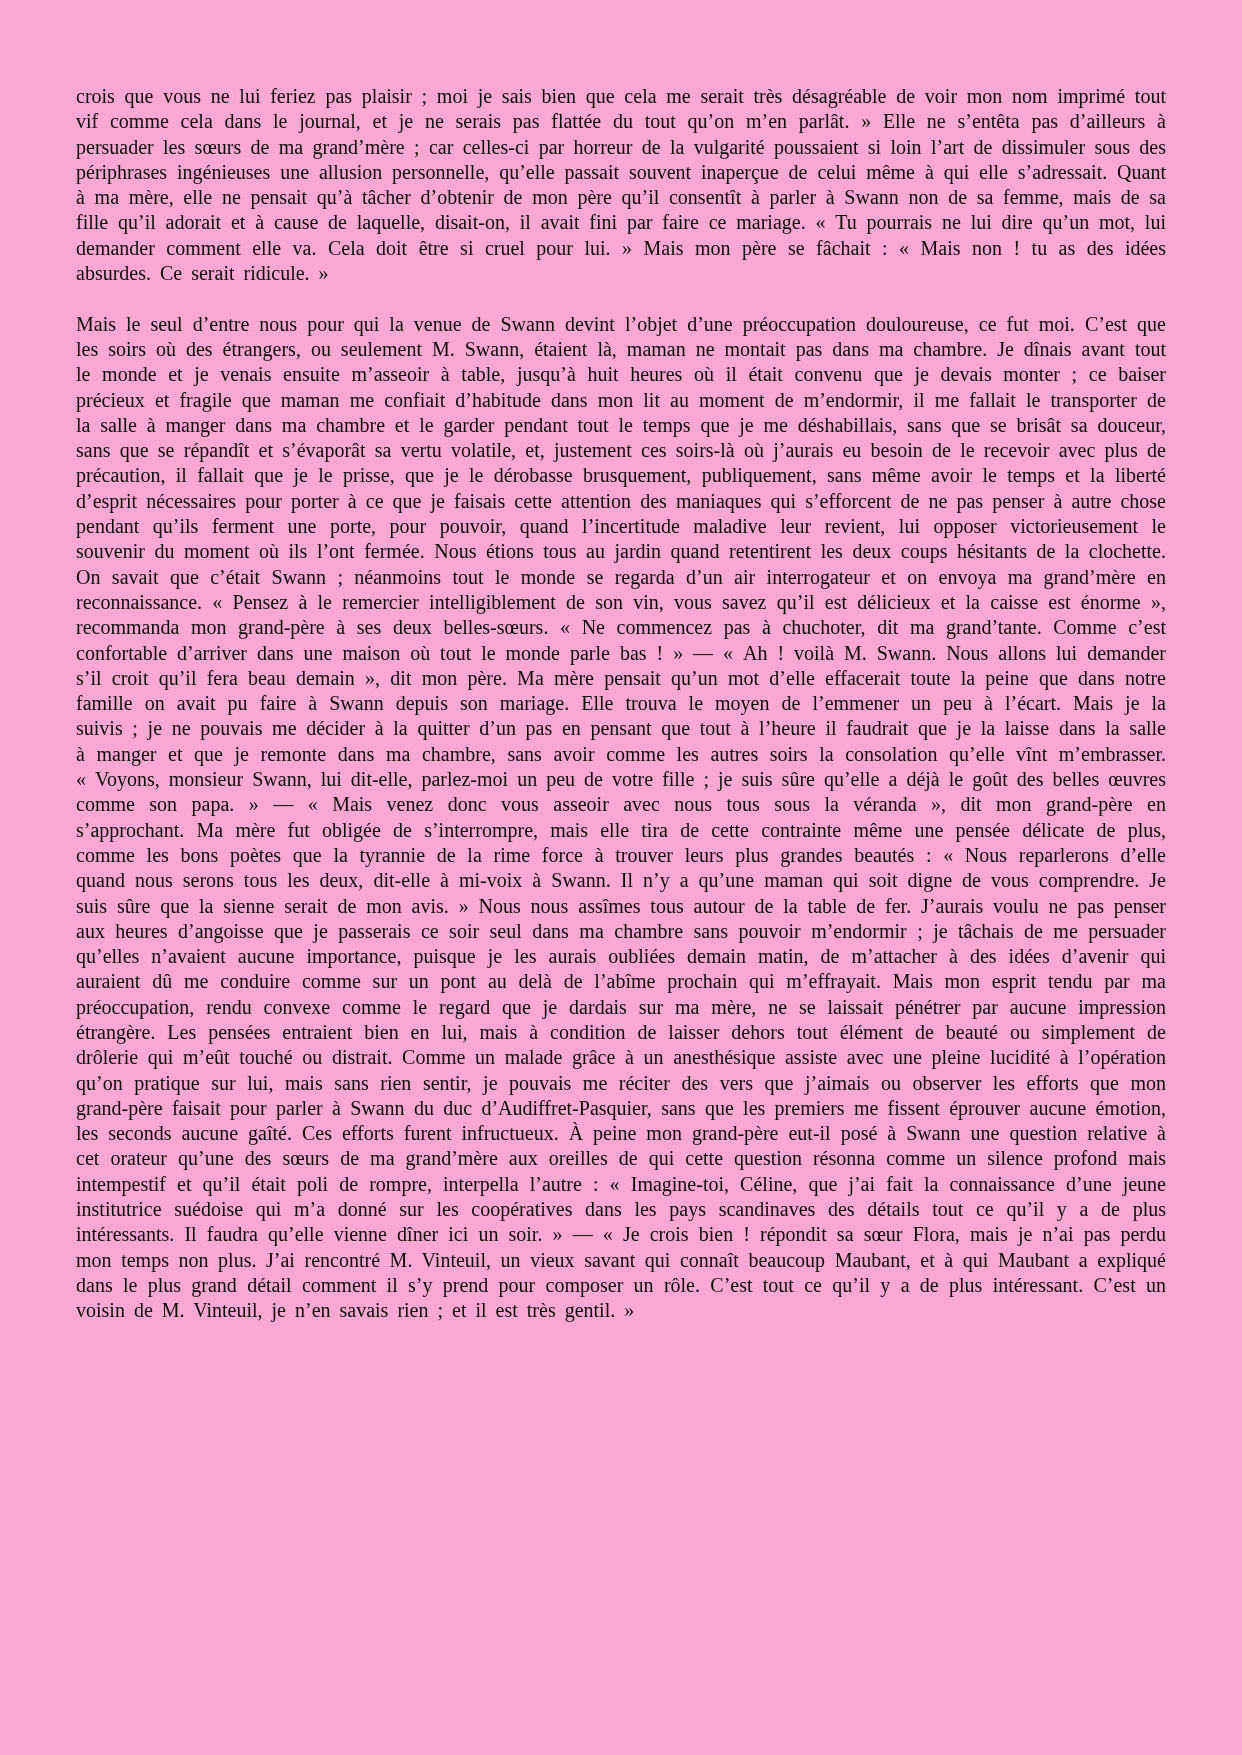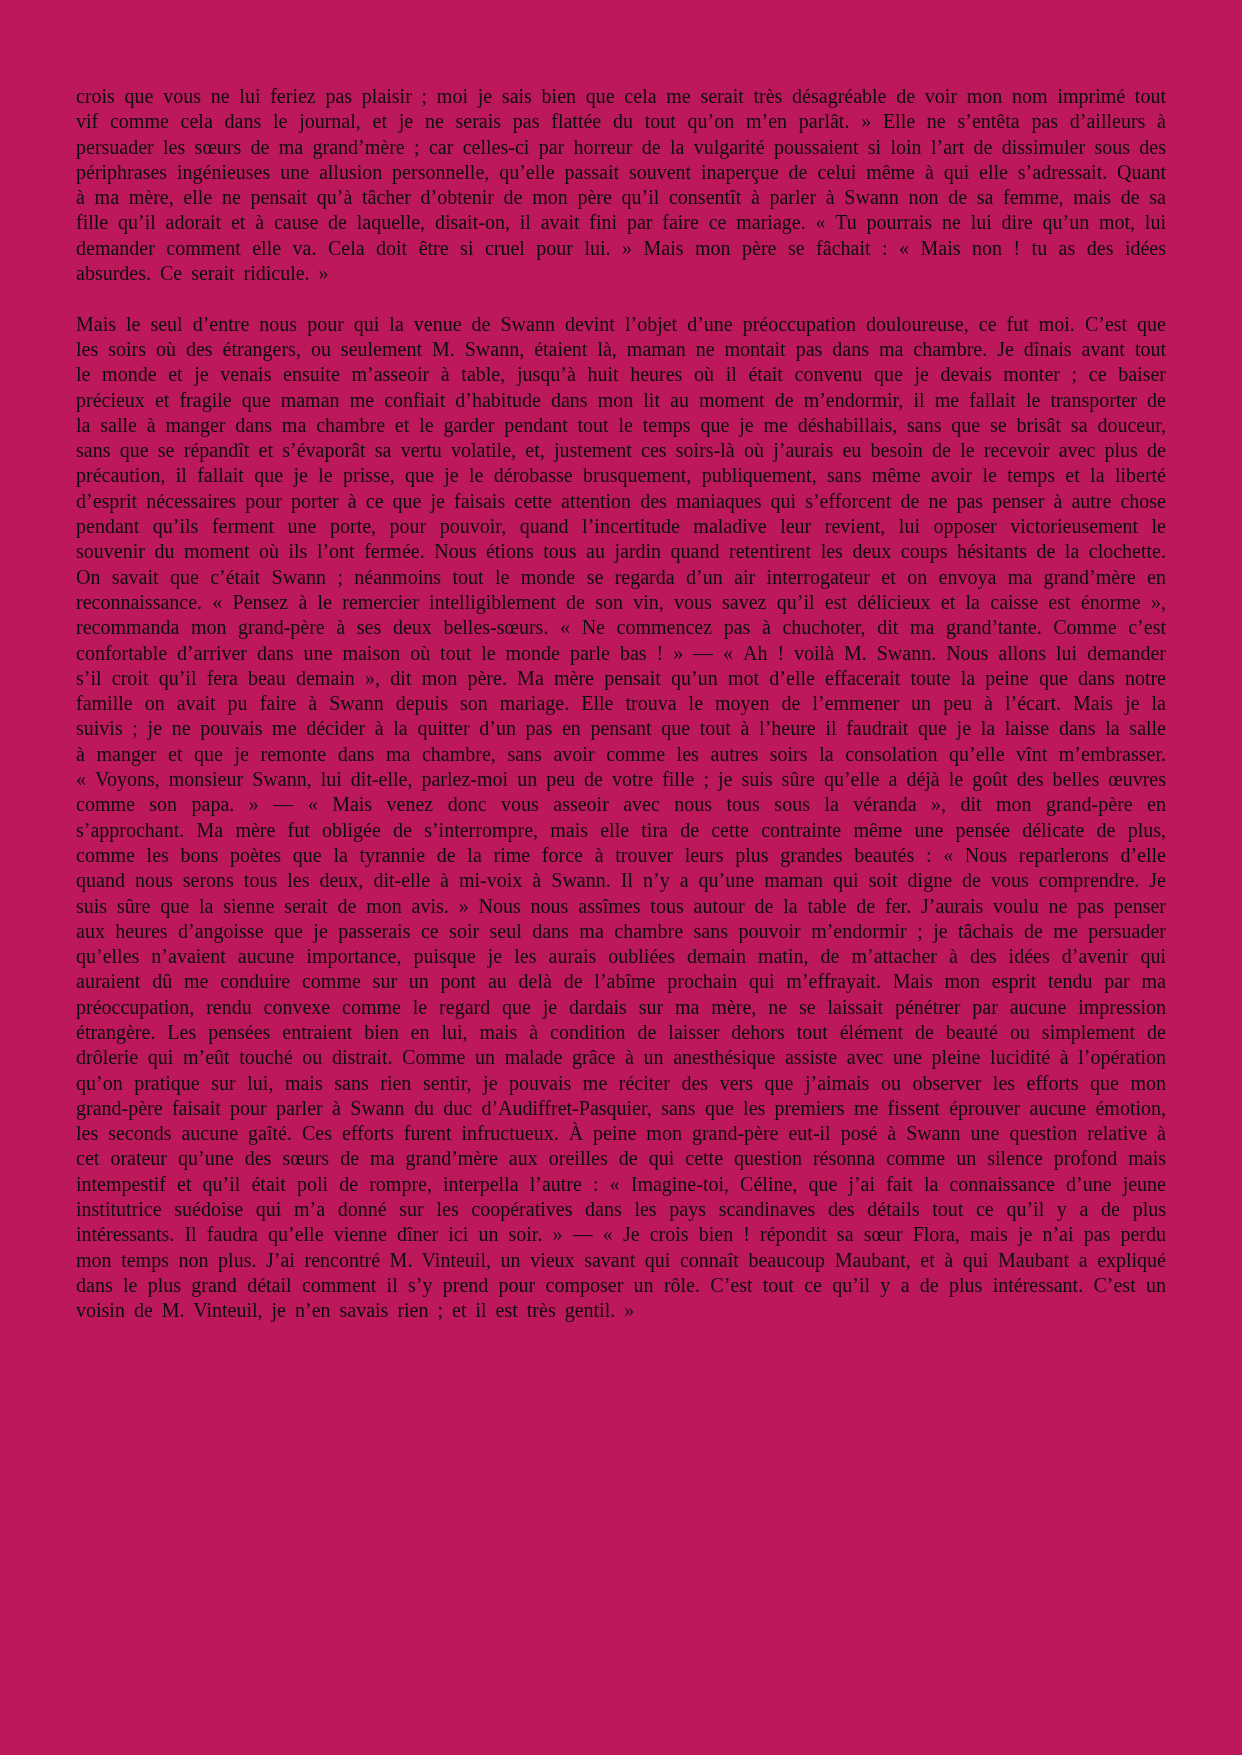"crois que vous ne lui" .page { background: #be185d -> #f9a8d4 }
